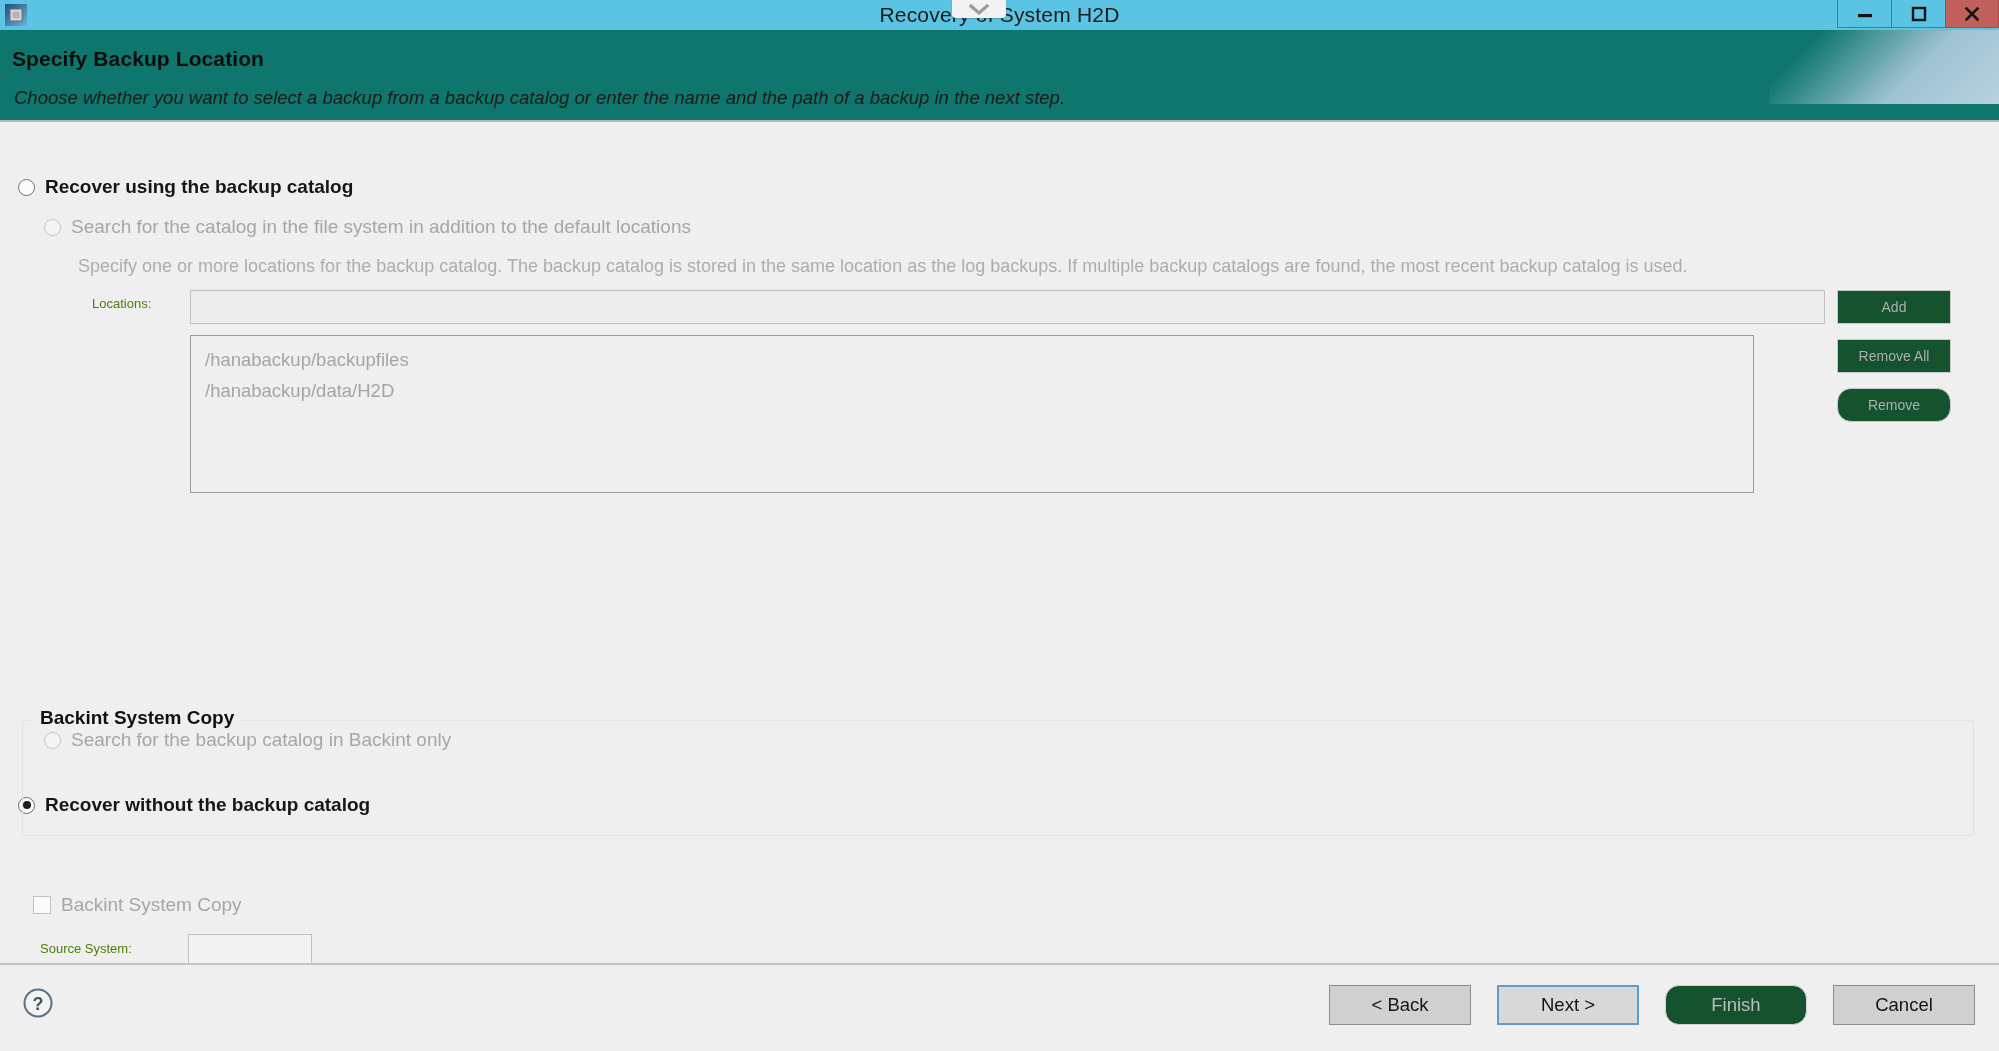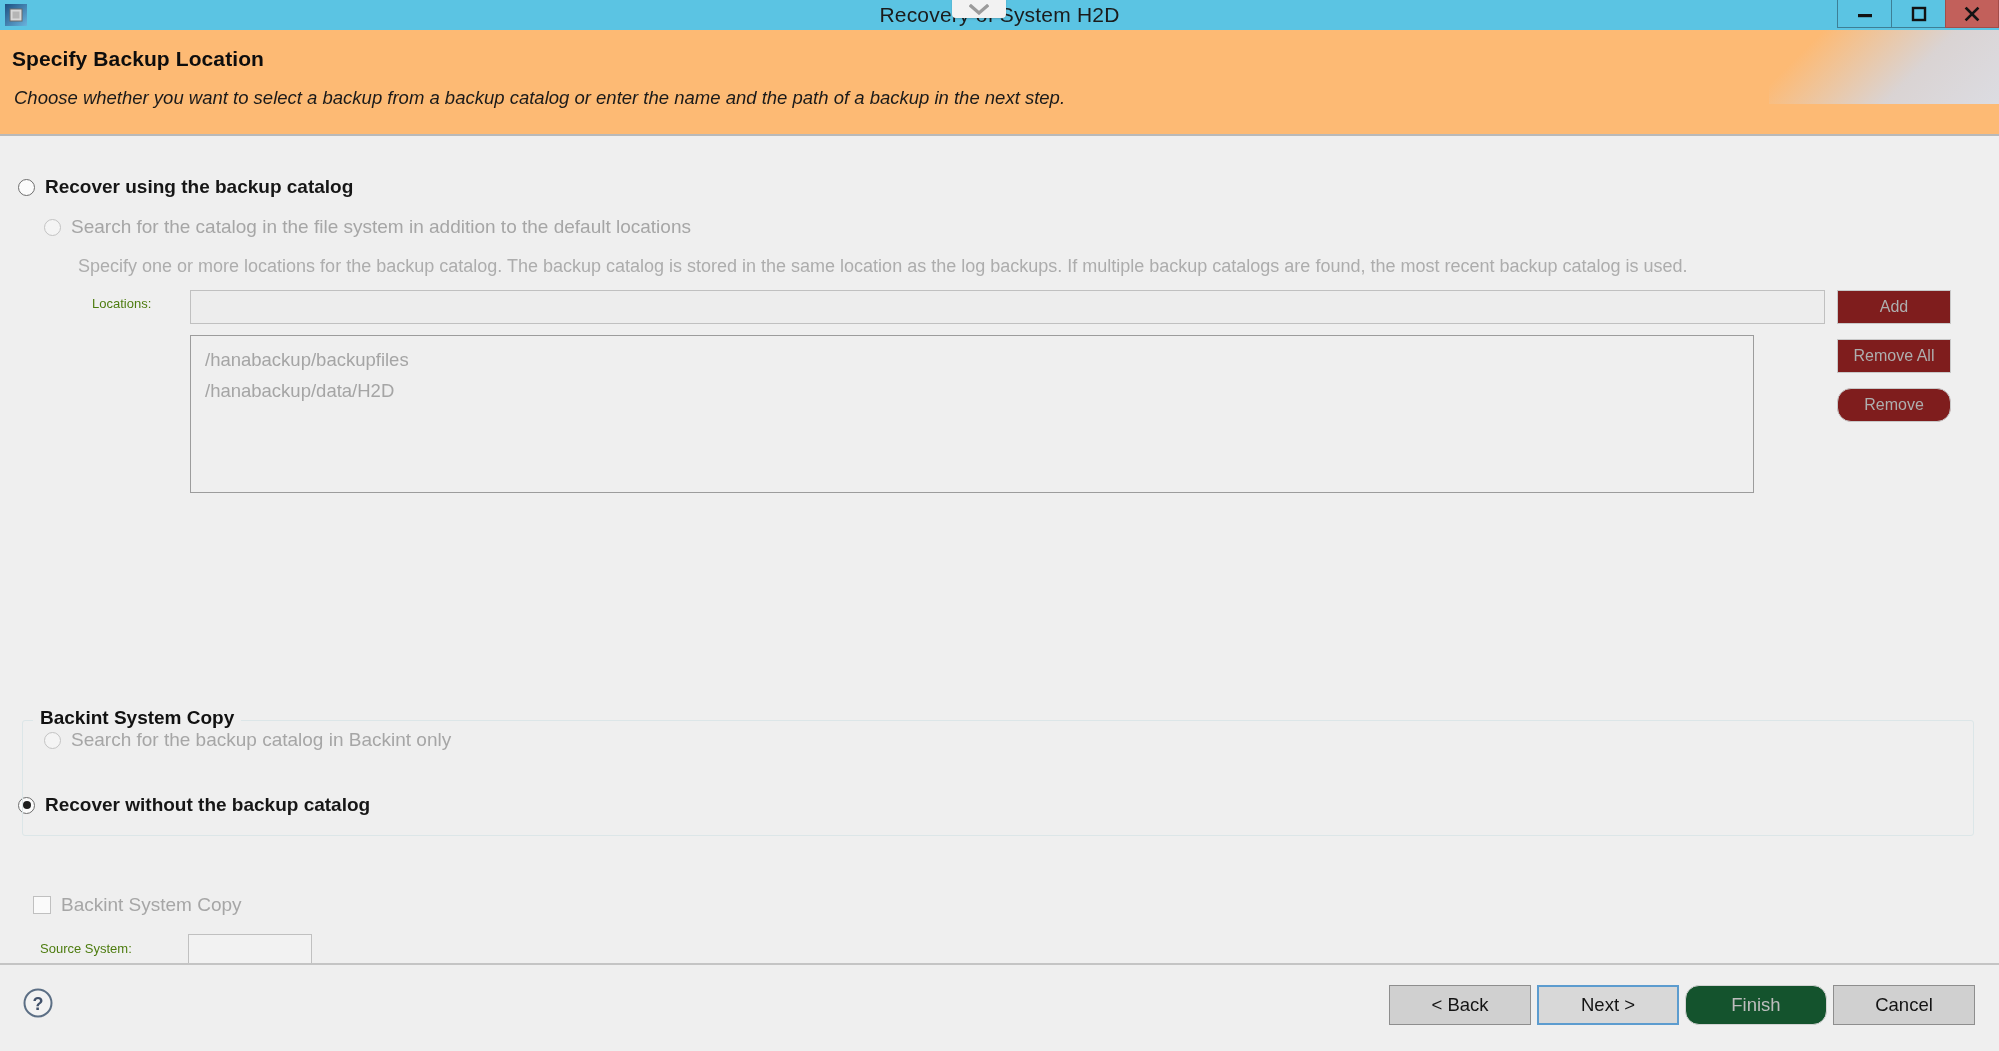"Specify Backup Location" .header { background: #fdba74 -> #0f766e; height: 106px -> 92px }
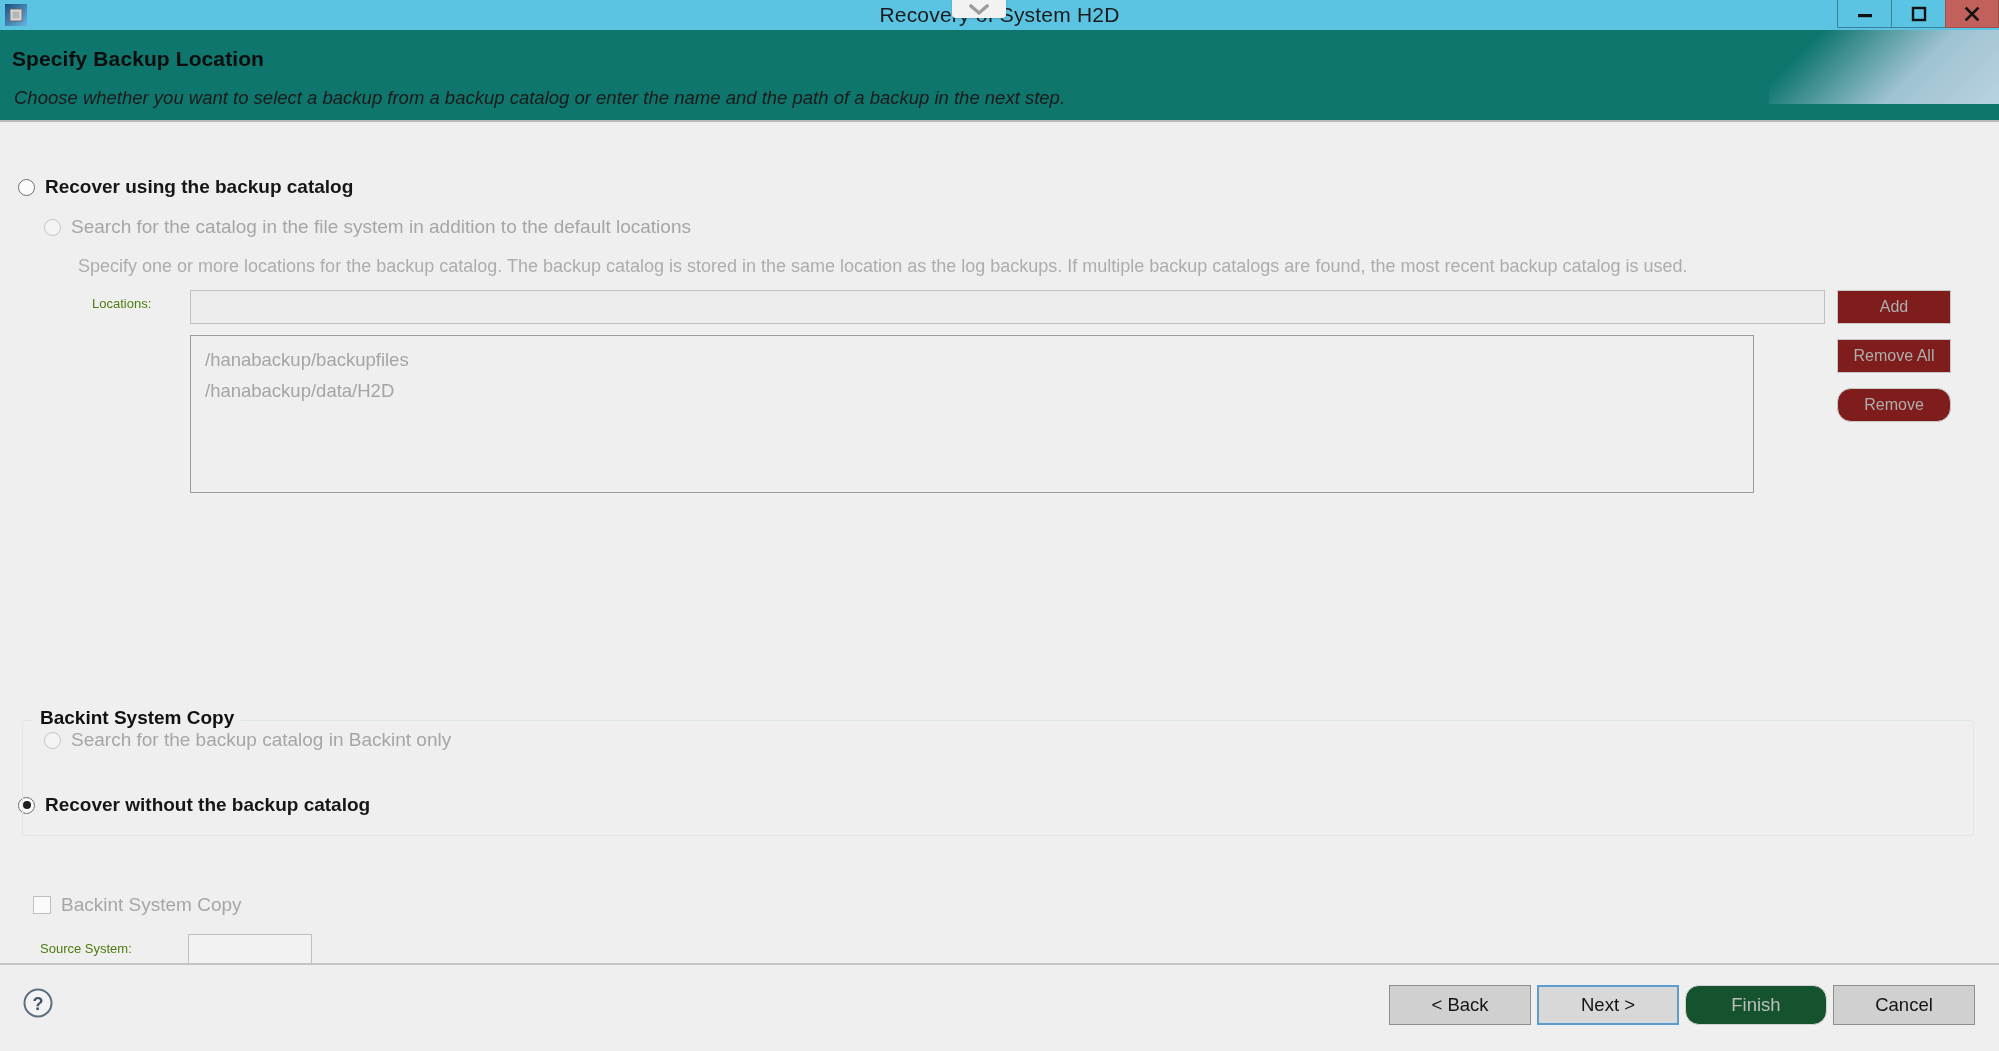"Add" .sidebtn { background: #7f1d1d -> #14532d; font-size: 16px -> 14px }
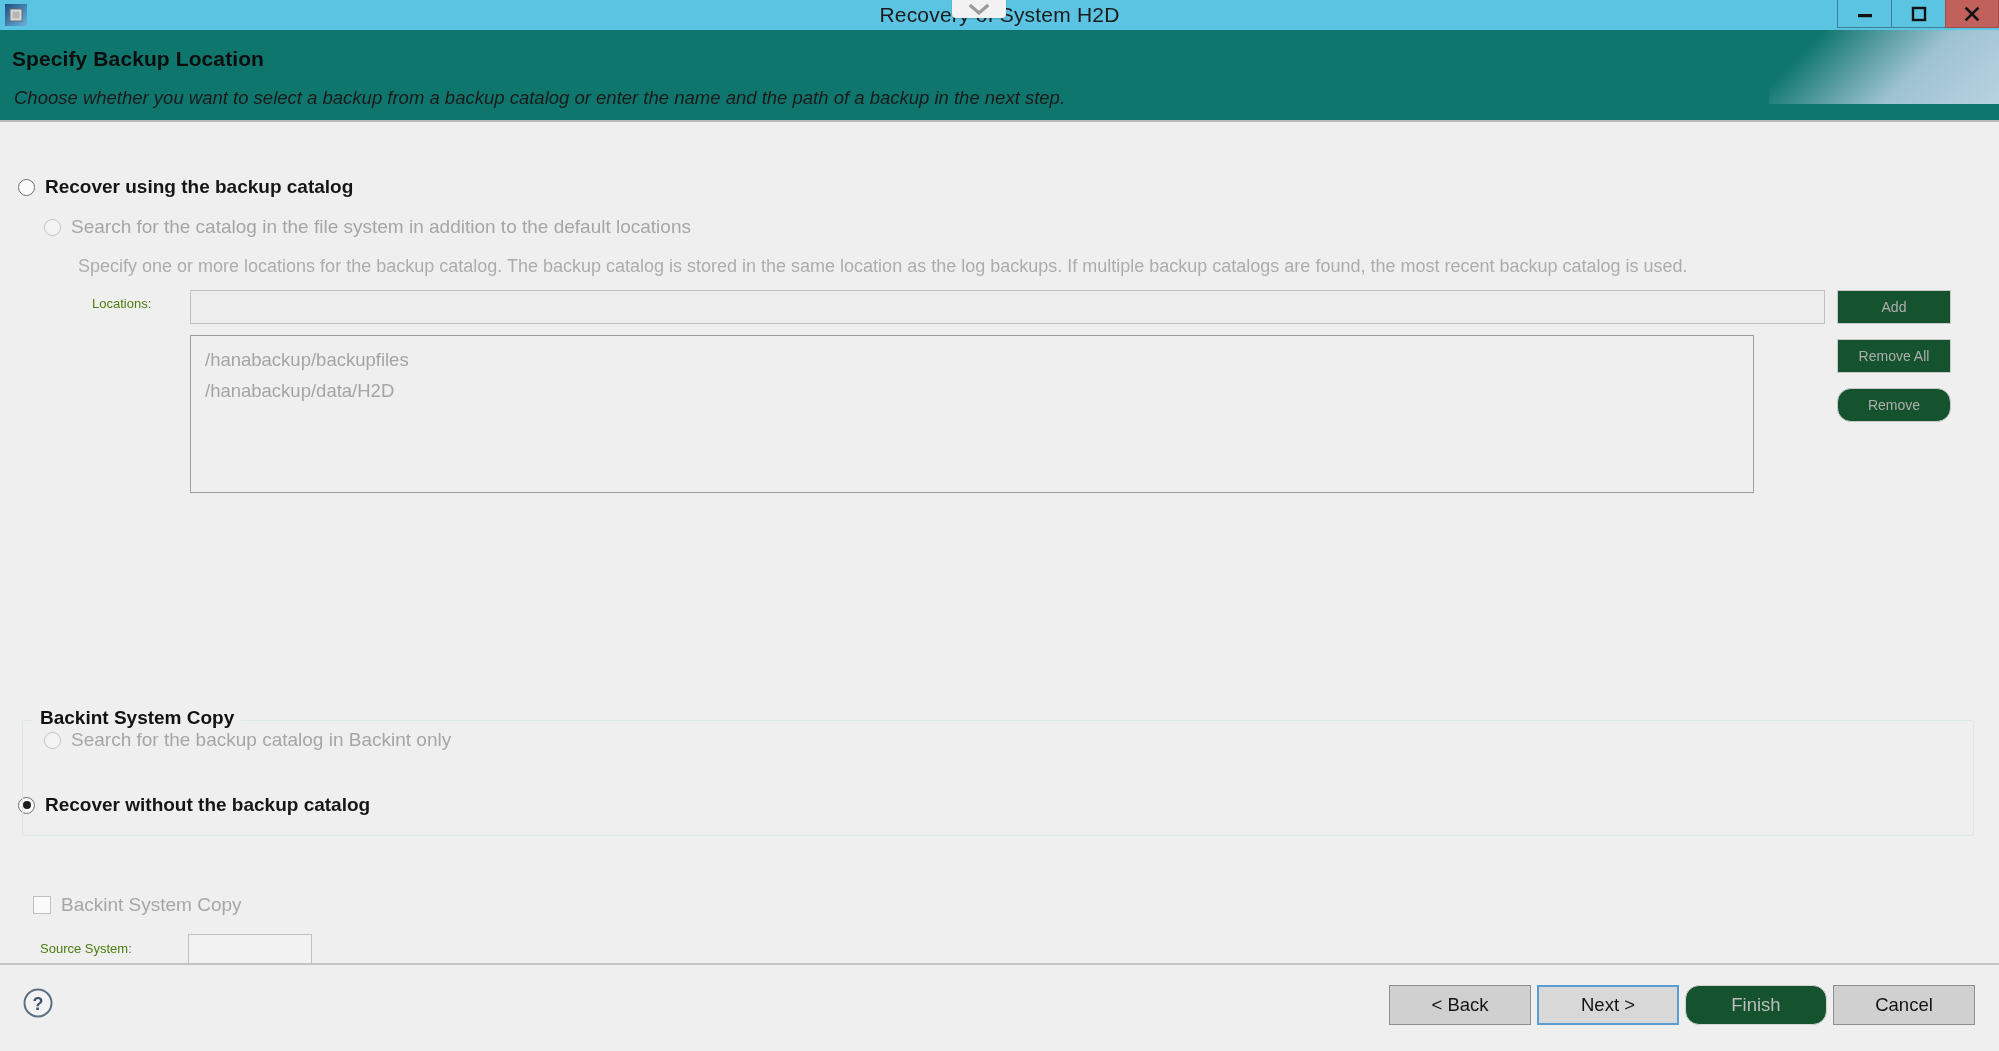"< Back" .footer-buttons { gap: 6px -> 26px }
